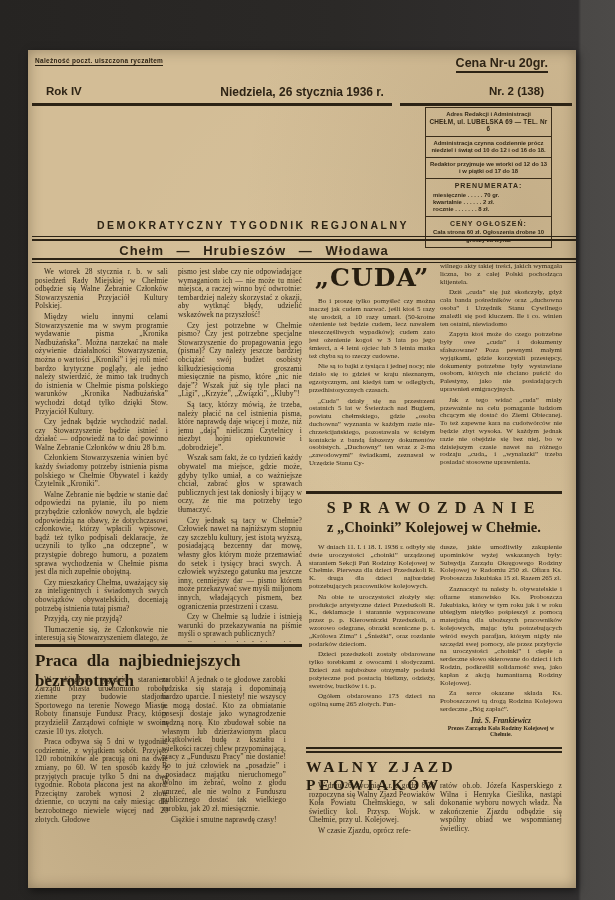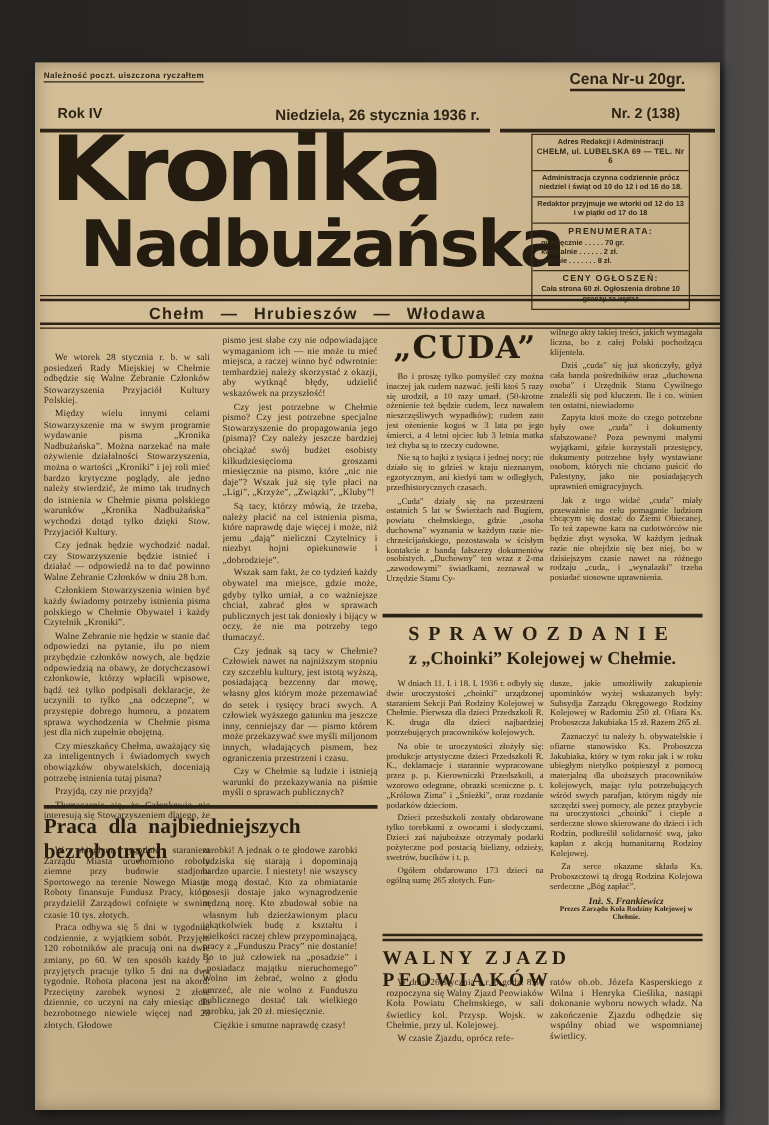"Kronika" div.abs { html: <div> <div>Kronika</div> <div>Nadbużańska</div> </div> -> none }
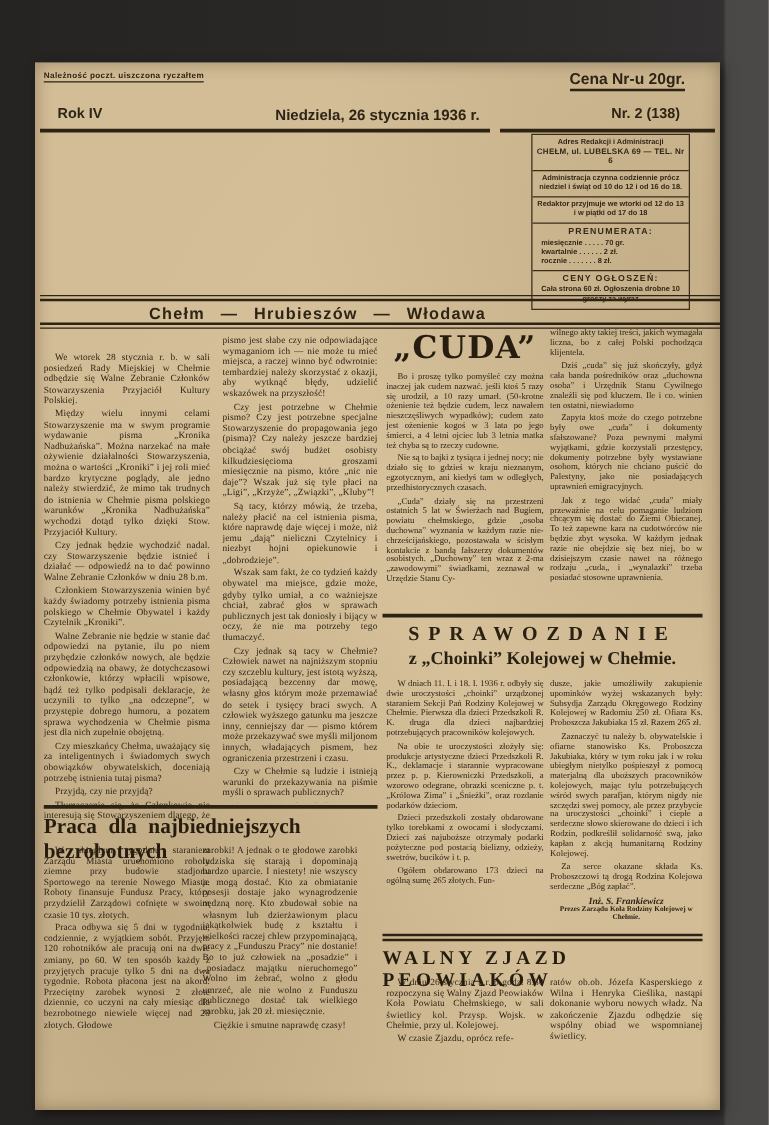"DEMOKRATYCZNY TYGODNIK REGJONALNY" div.abs { html: none -> <div>DEMOKRATYCZNY TYGODNIK REGJONALNY</div> }
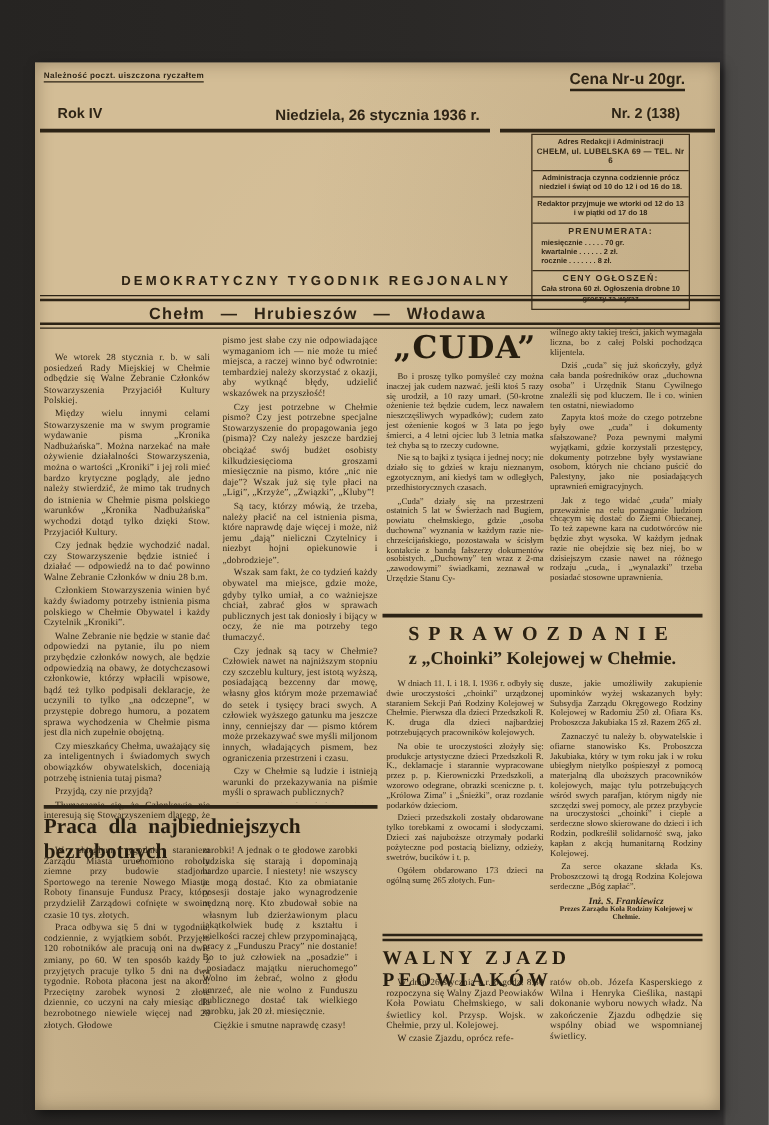"We wtorek 28 stycznia r." div.abs { margin-top: 14px -> none }
